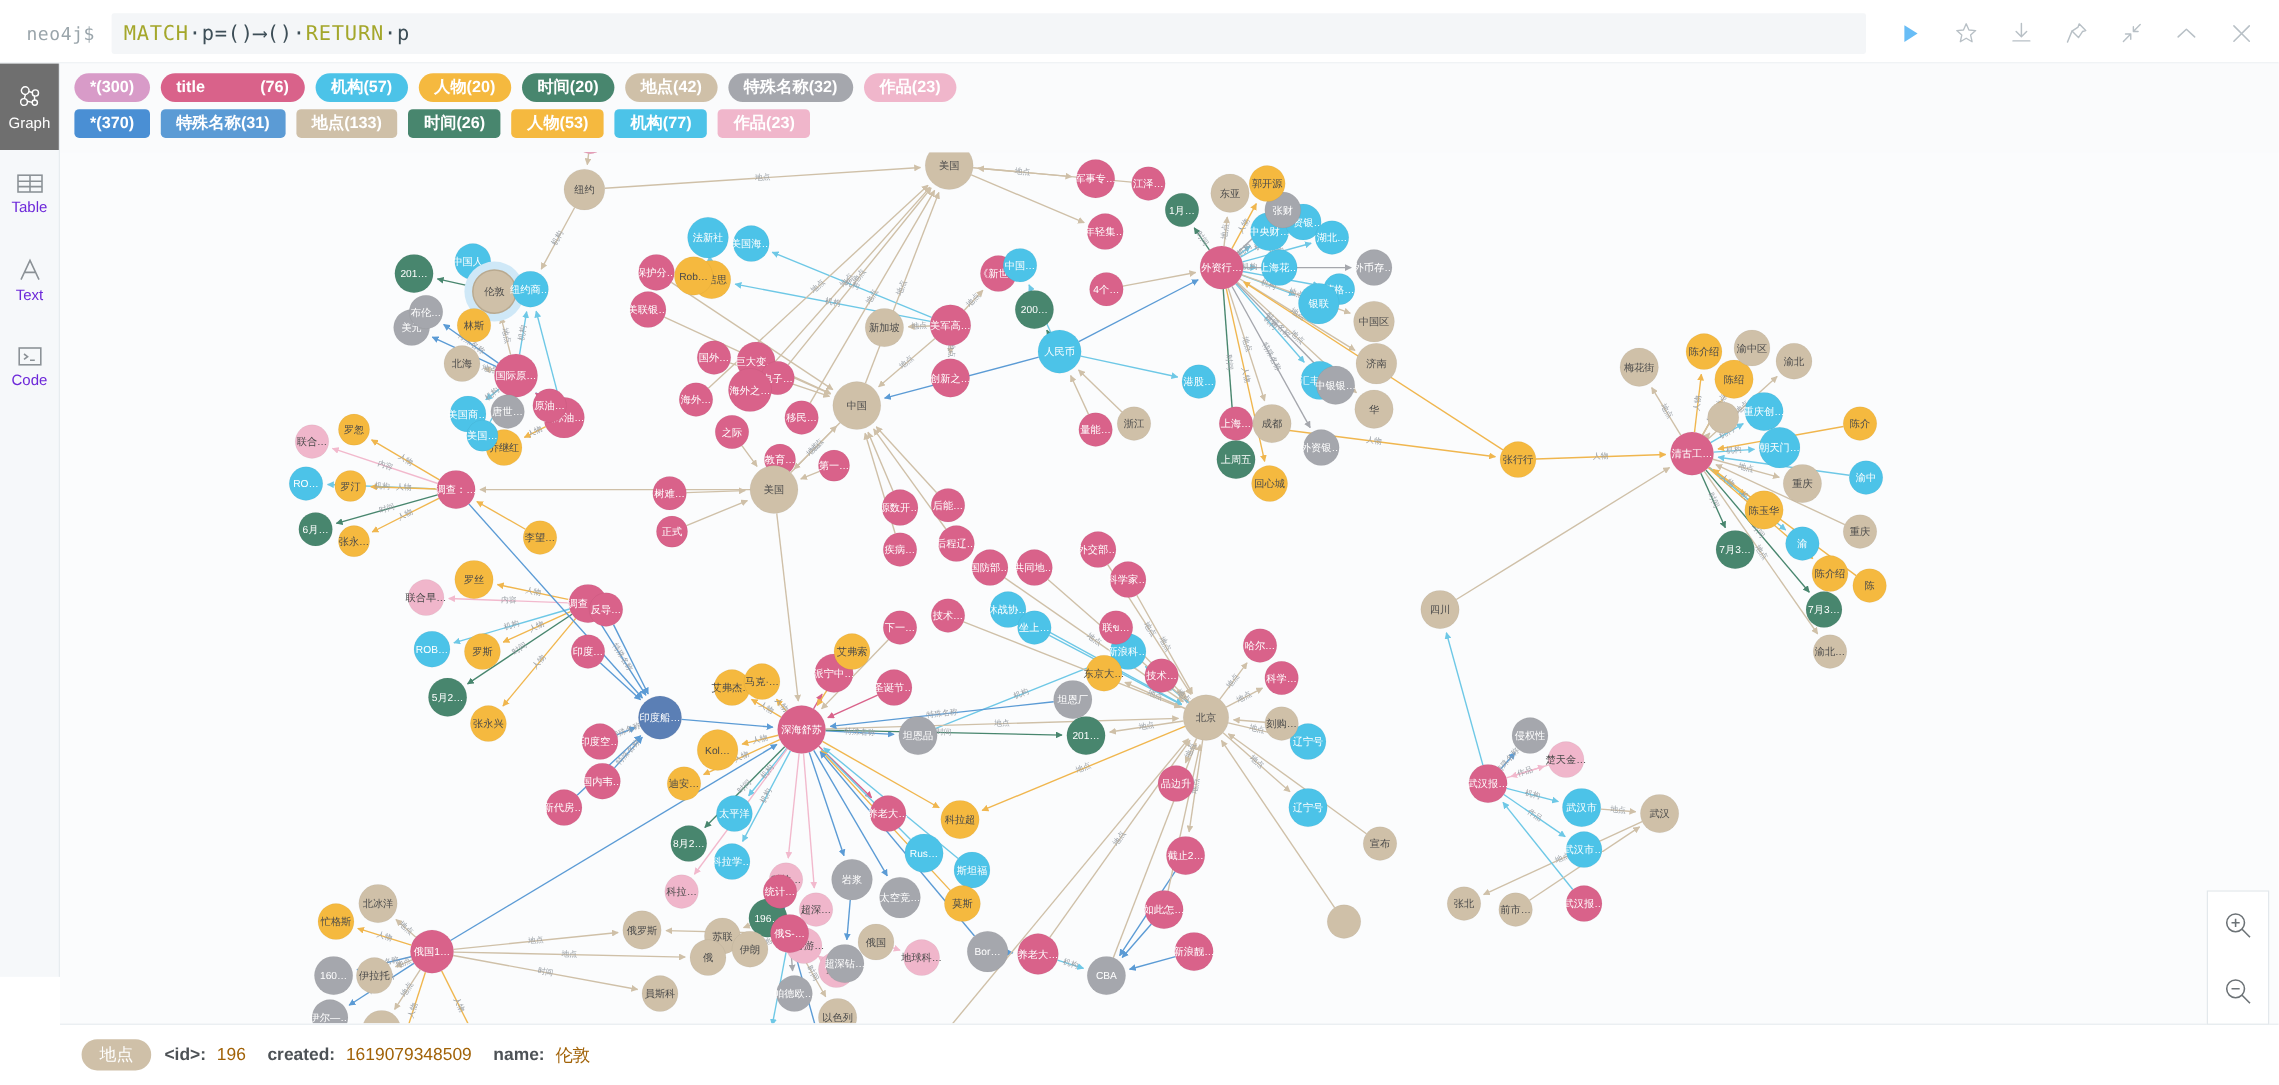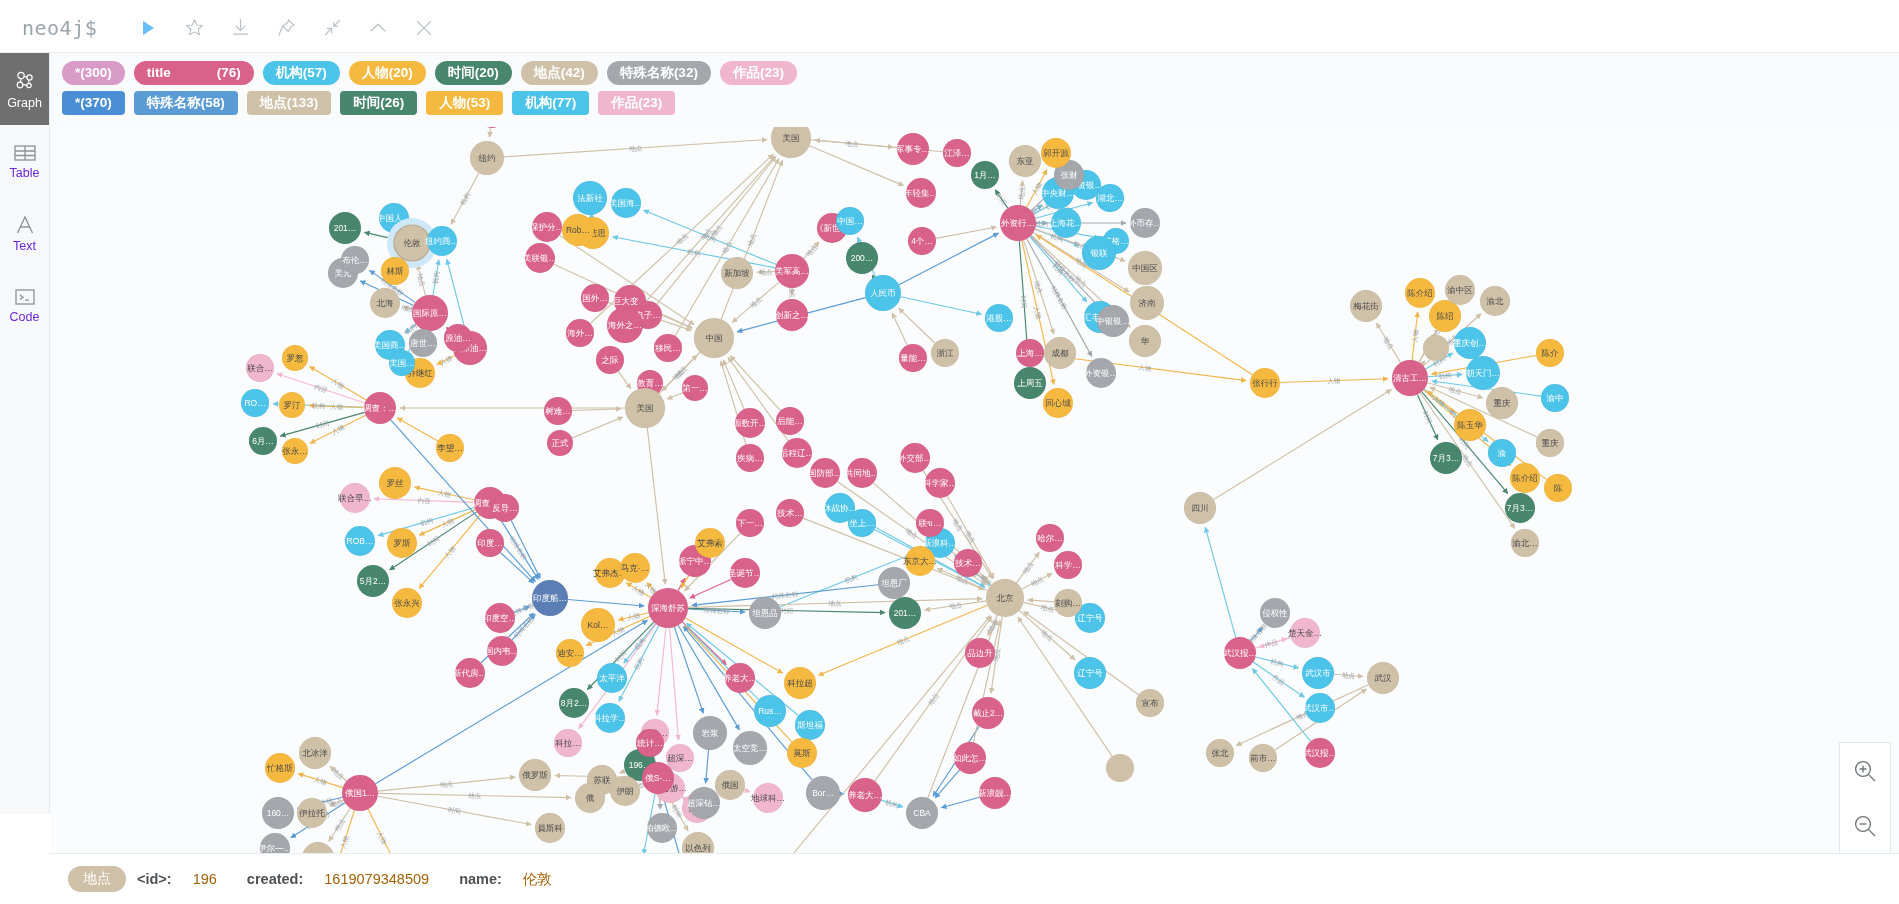"neo4j$" .prompt { font-size: 20px -> 15px }
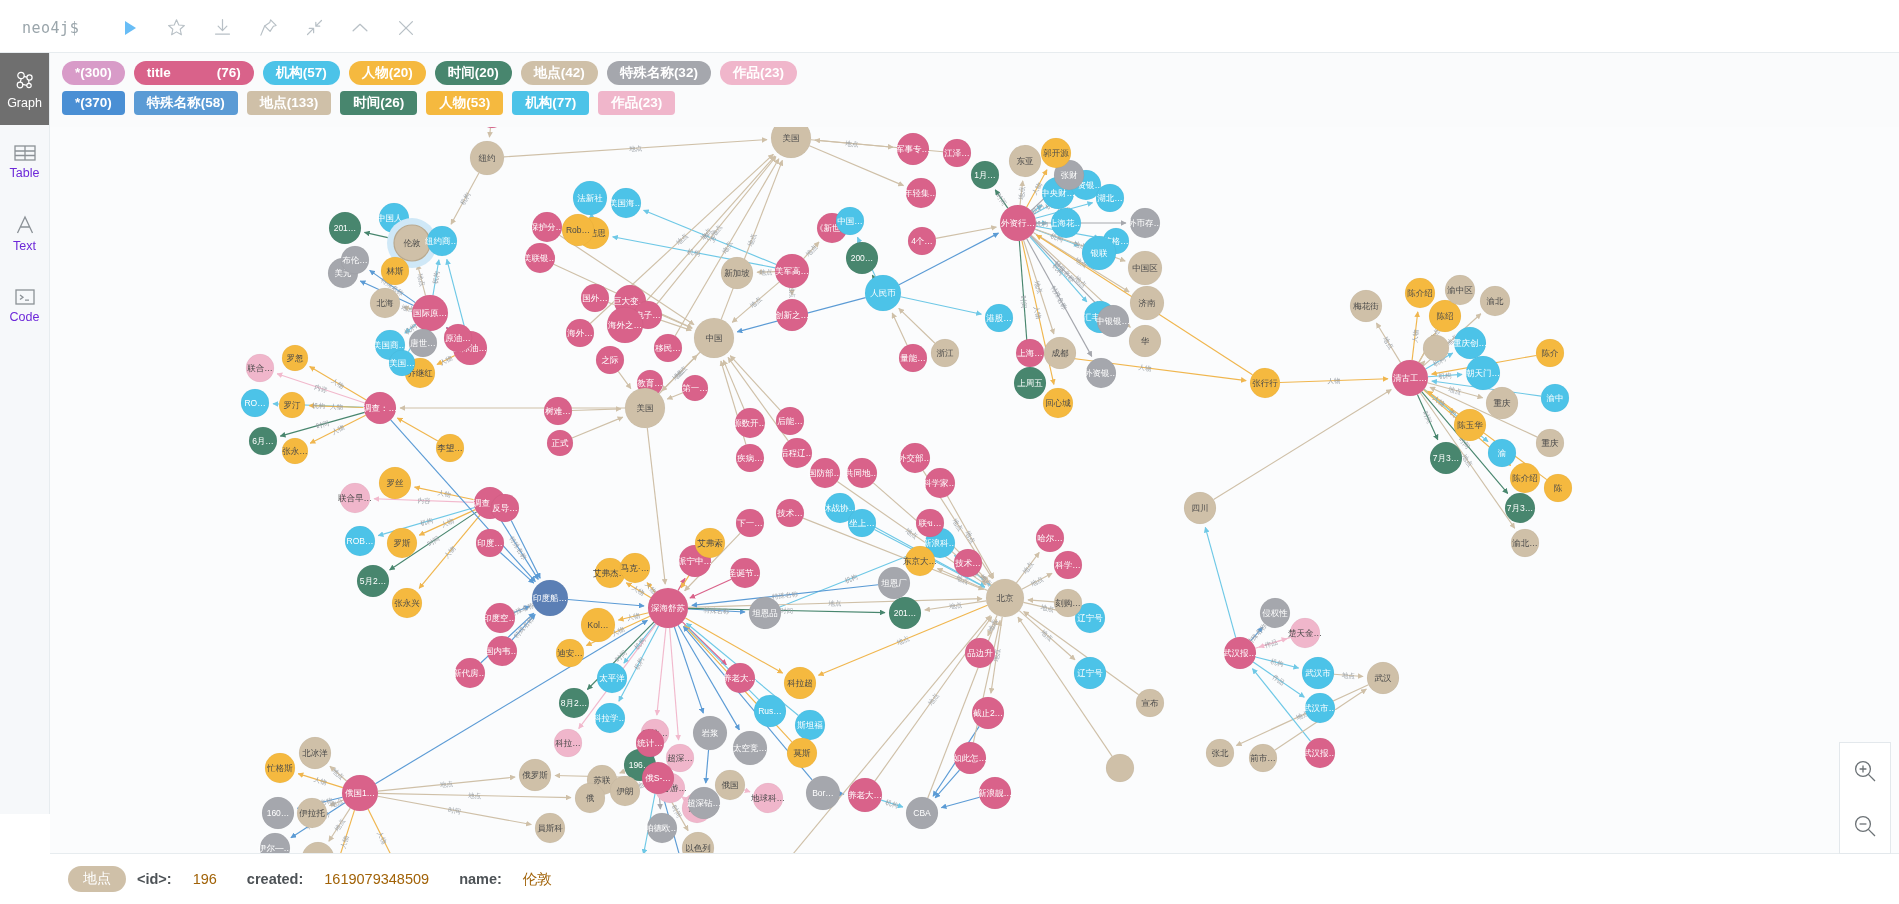"MATCH·p=()⟶()·RETURN·p" div.query-wrap { html: none -> <div> <span><span>MATCH</span><span>·p=()⟶()·</span><span>RETURN</span><span>·p</span></span> </div> }
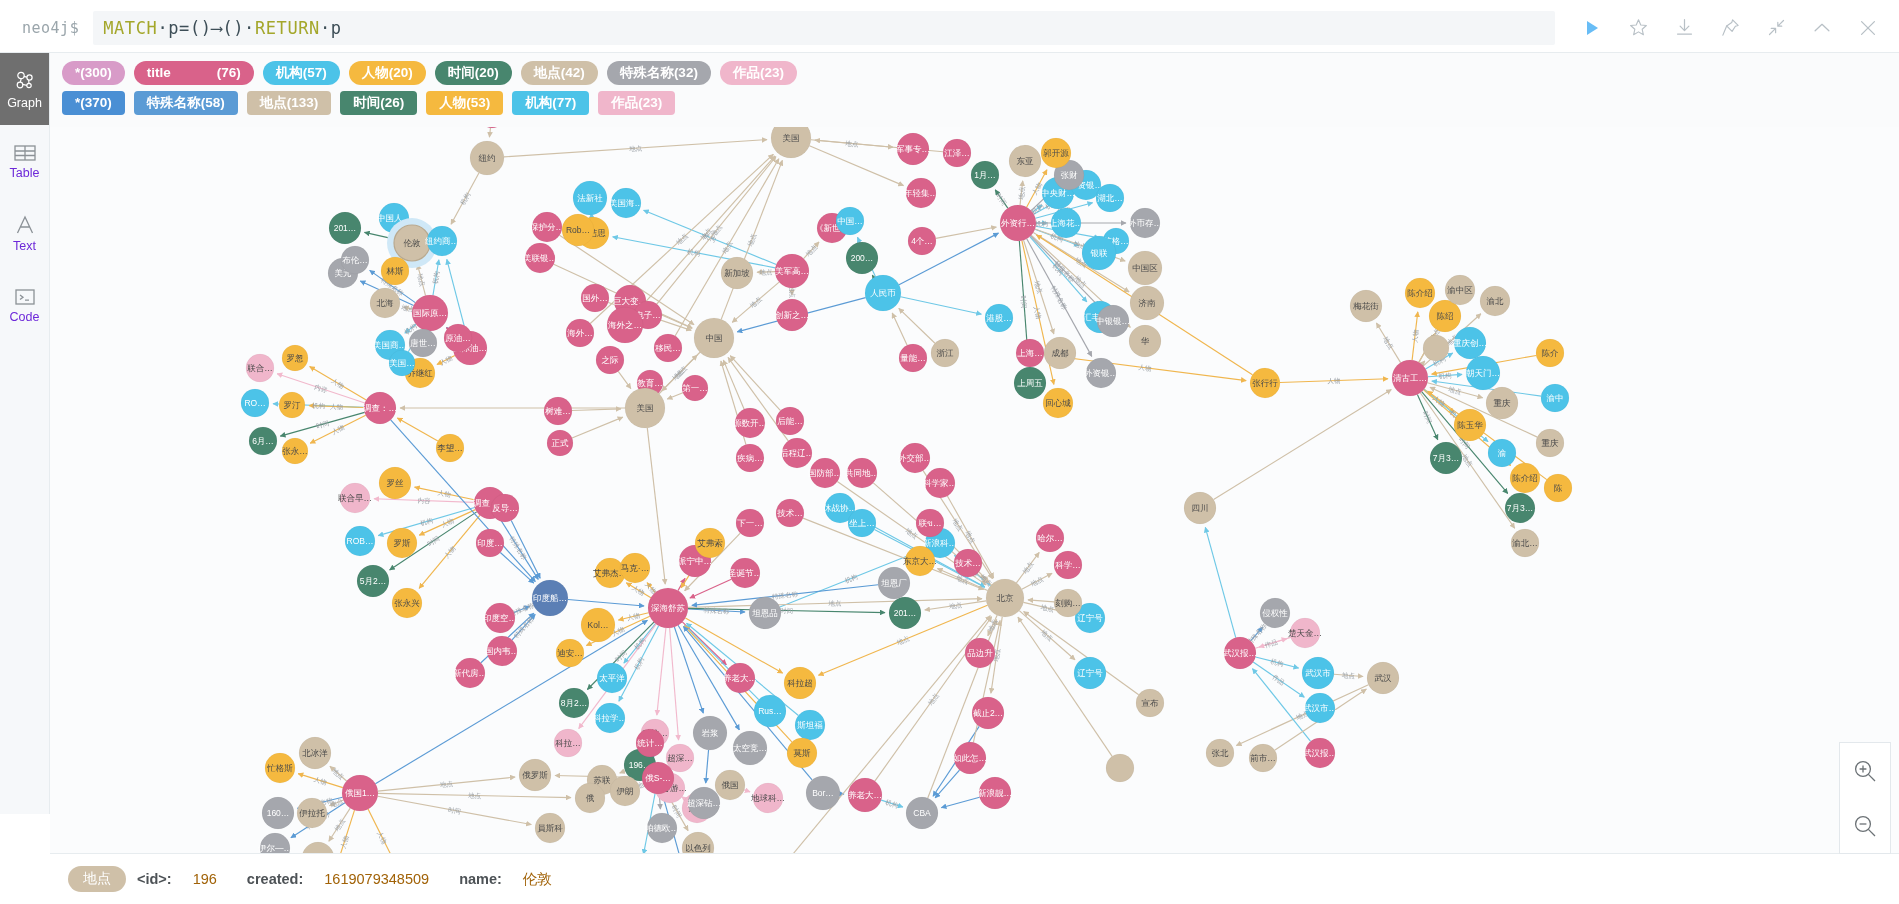"(58)" span.cnt { text: 58 -> 31 }
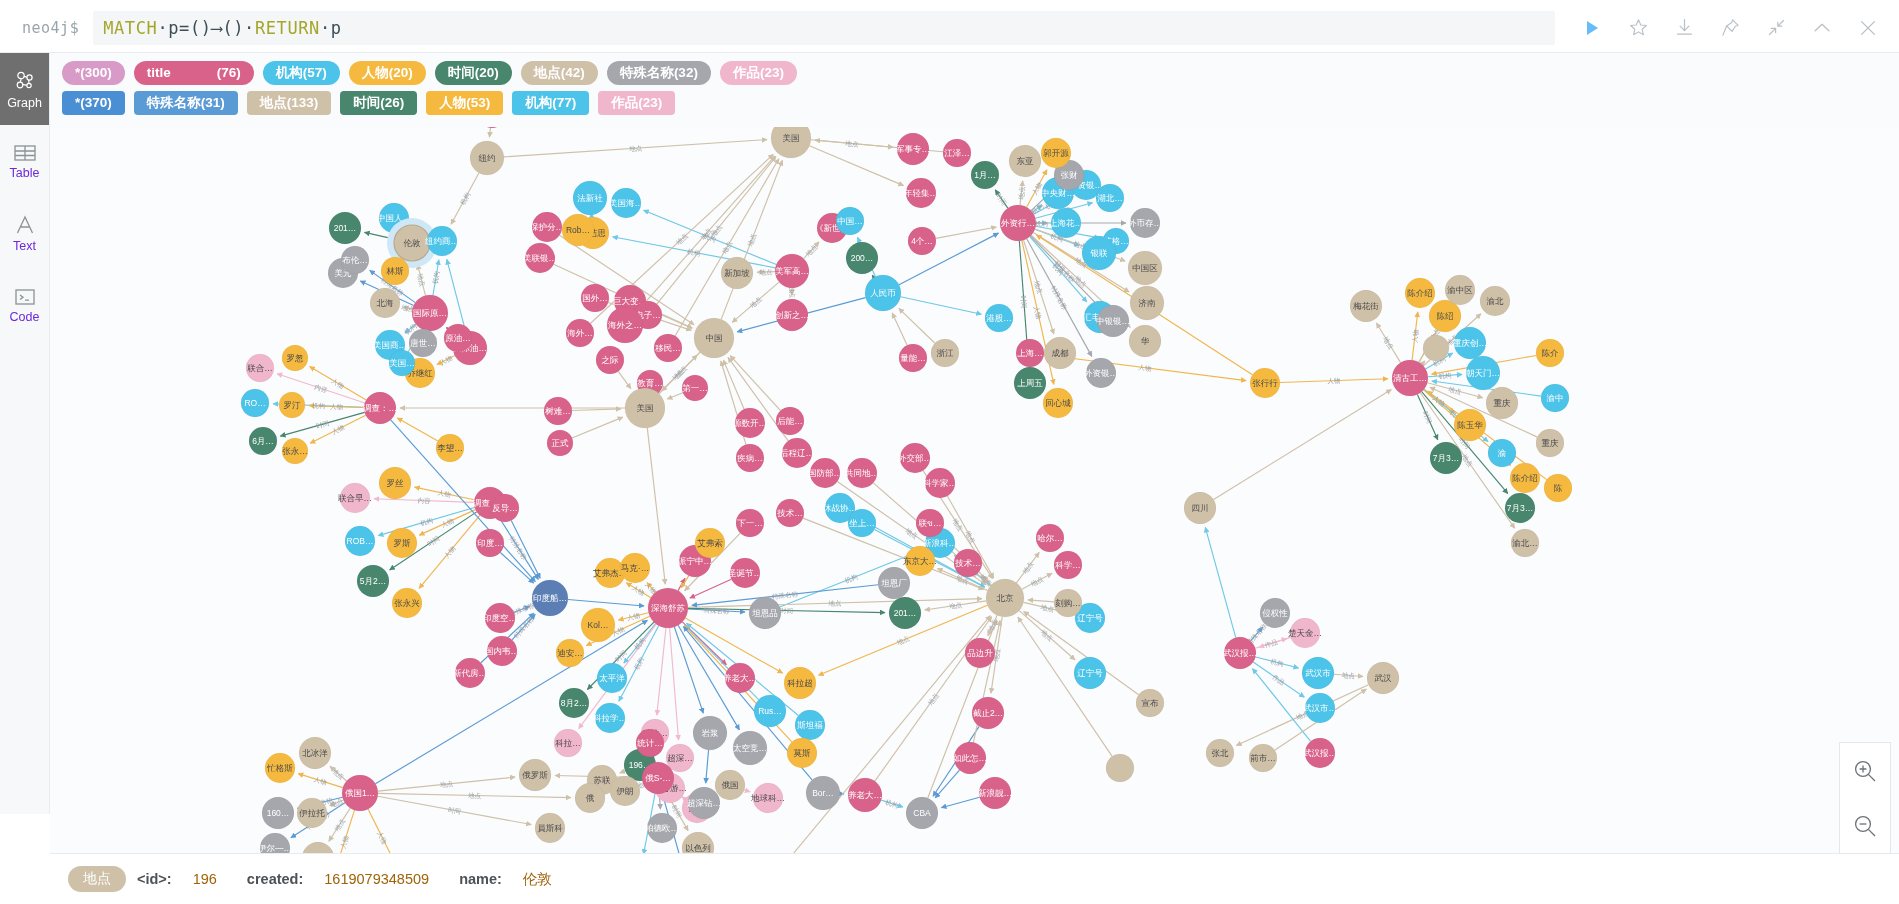"<id>:" .sprops { gap: 21px -> 9px }
